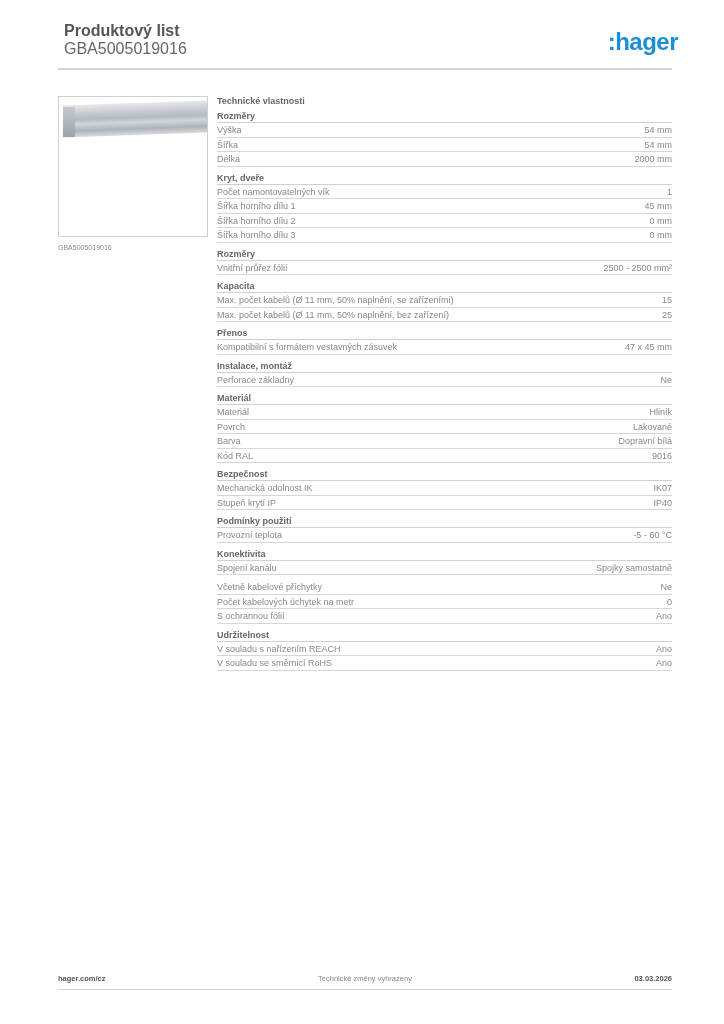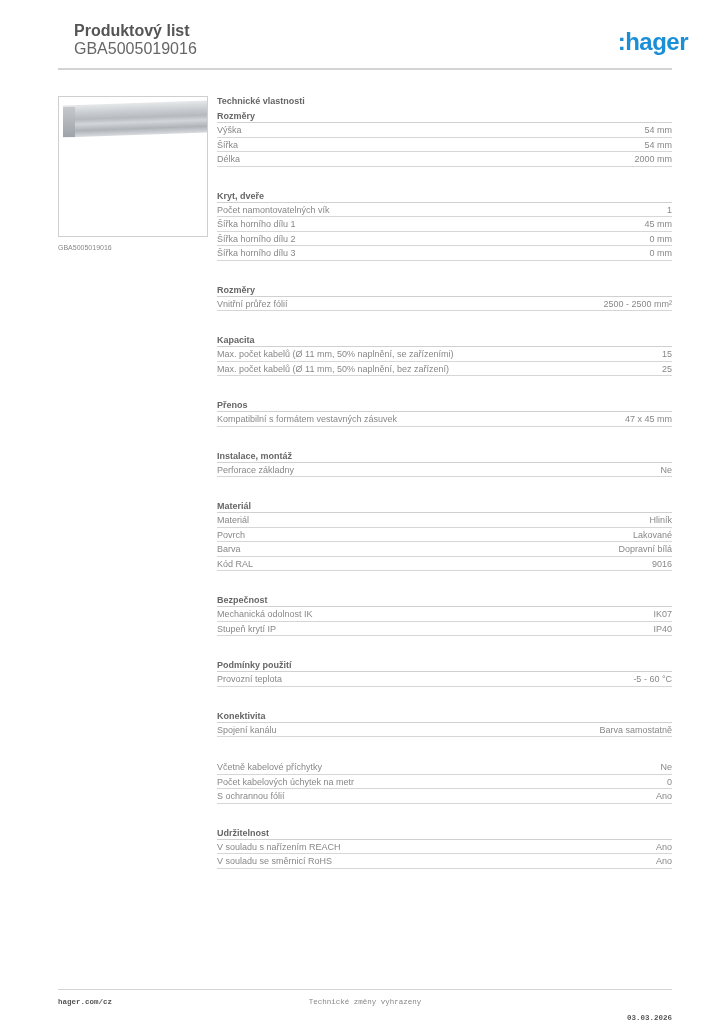"Produktový list" .header { left: 74px -> 64px }
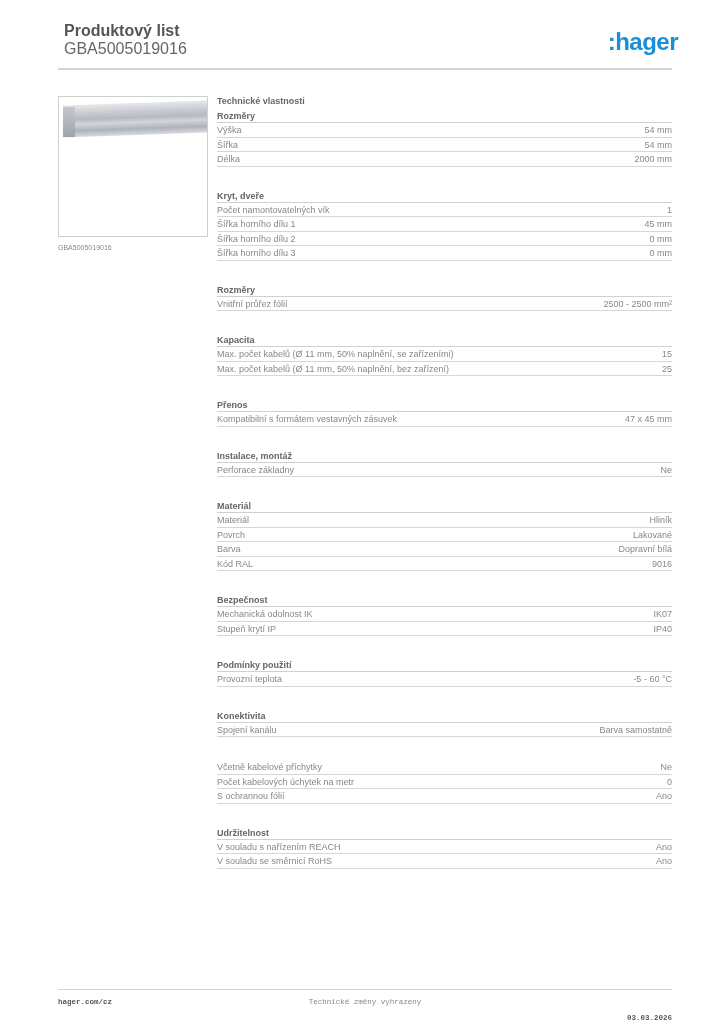"Rozměry" .group { margin-bottom: 23px -> 5px }
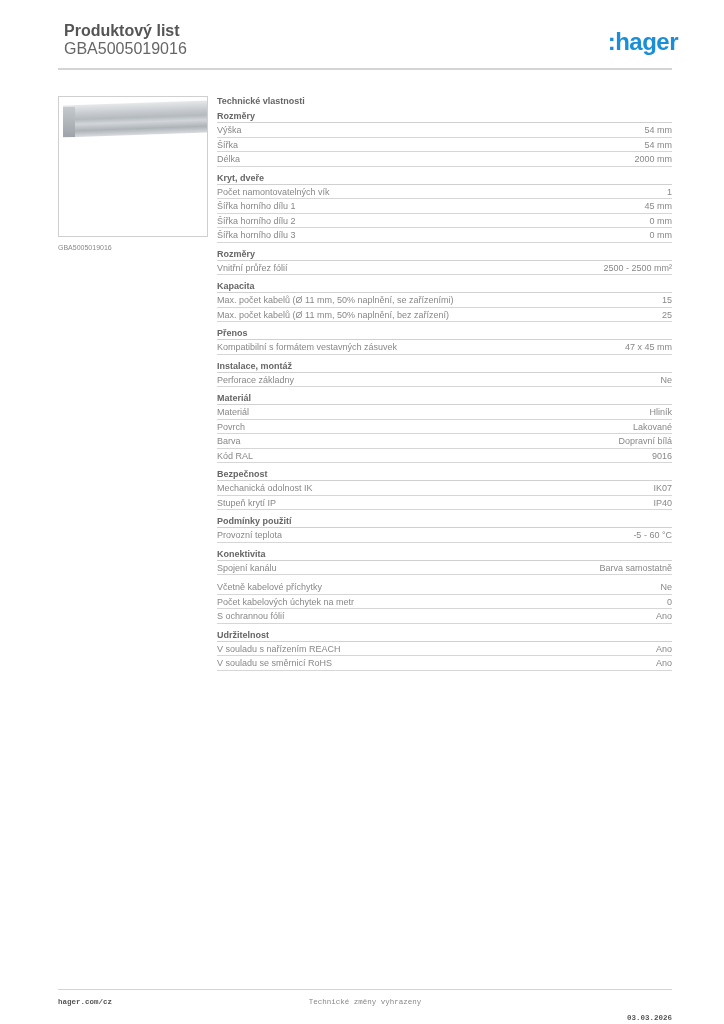"Barva samostatně" span.v { text: Barva -> Spojky }
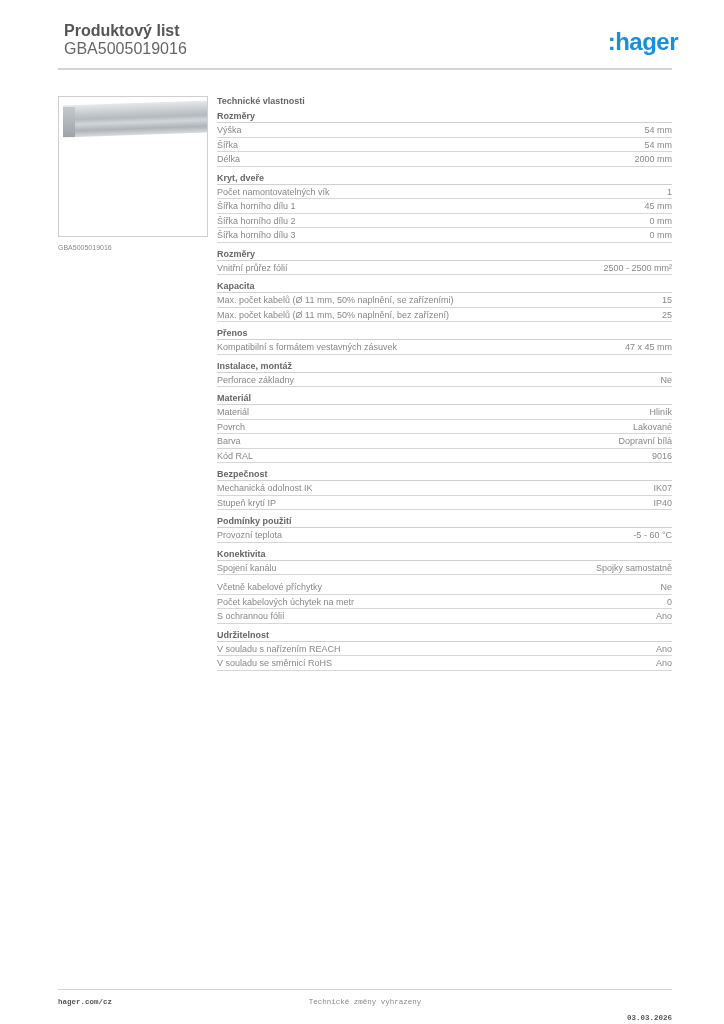"hager.com/cz" .footer { font-family: Liberation Mono, monospace -> none; top: 998px -> 974px }
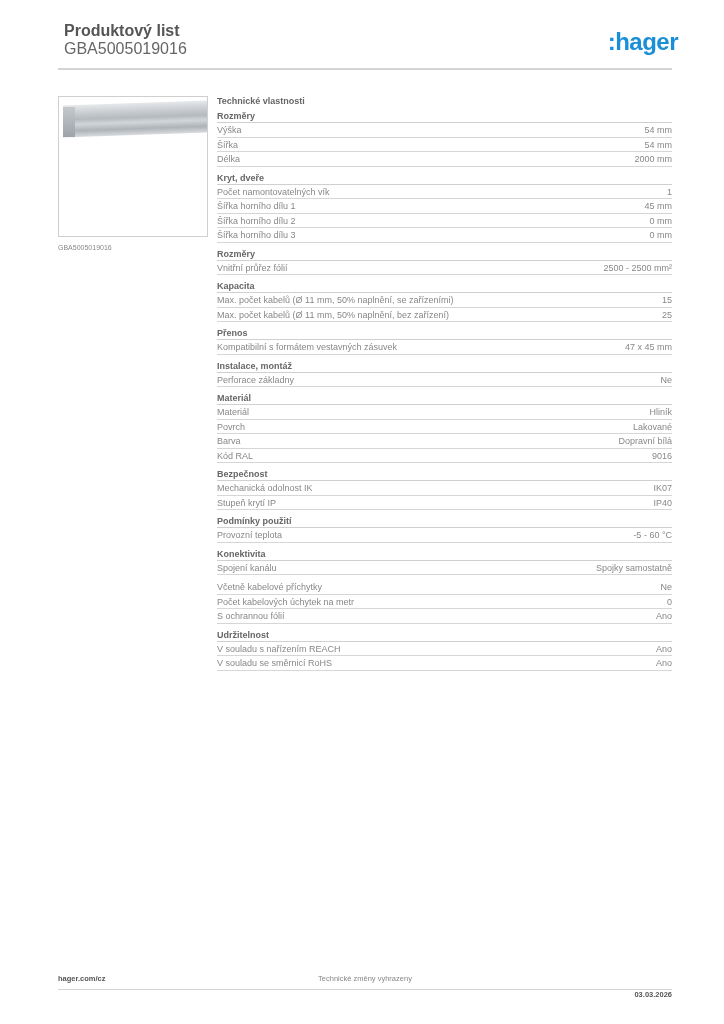"03.03.2026" .footer-right { margin-top: 16px -> none }
